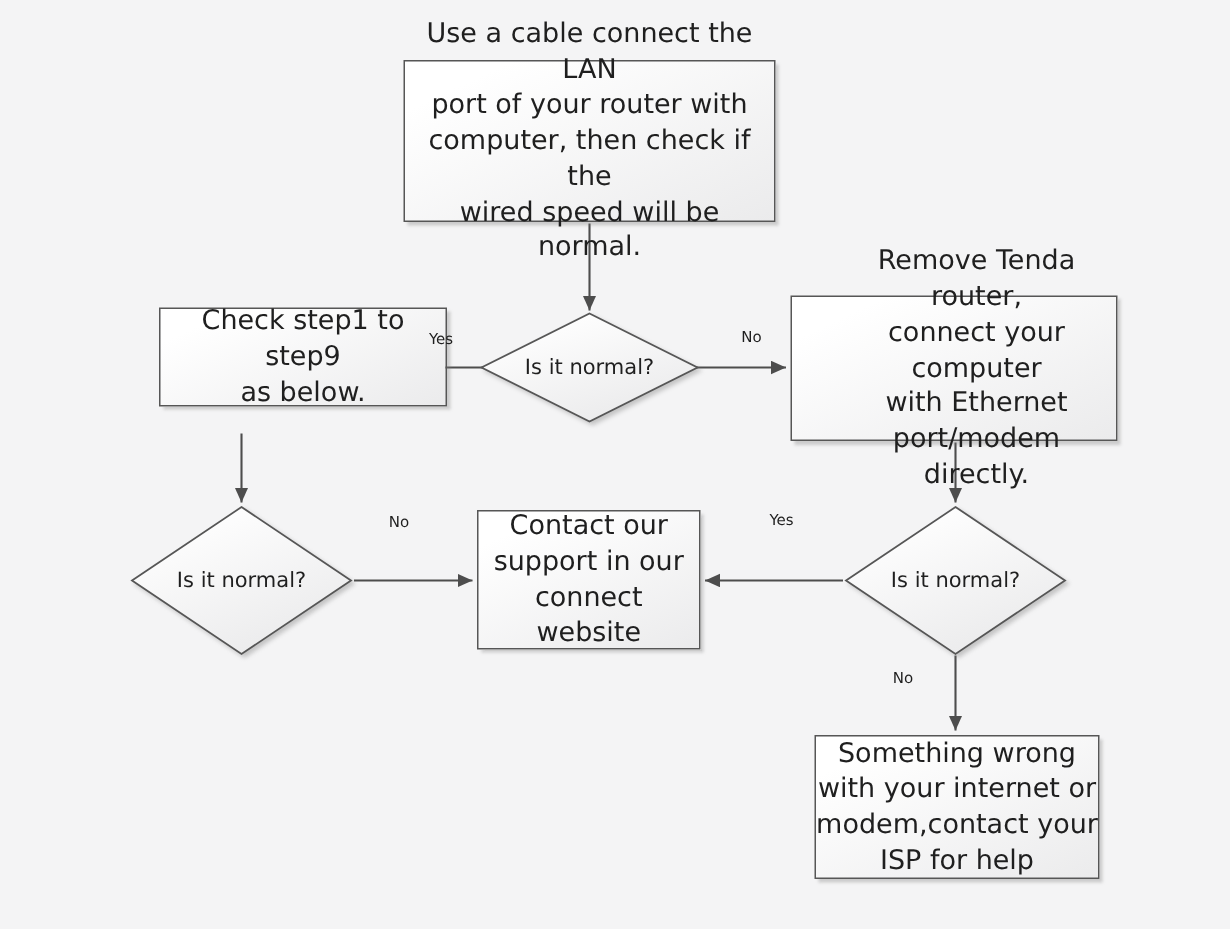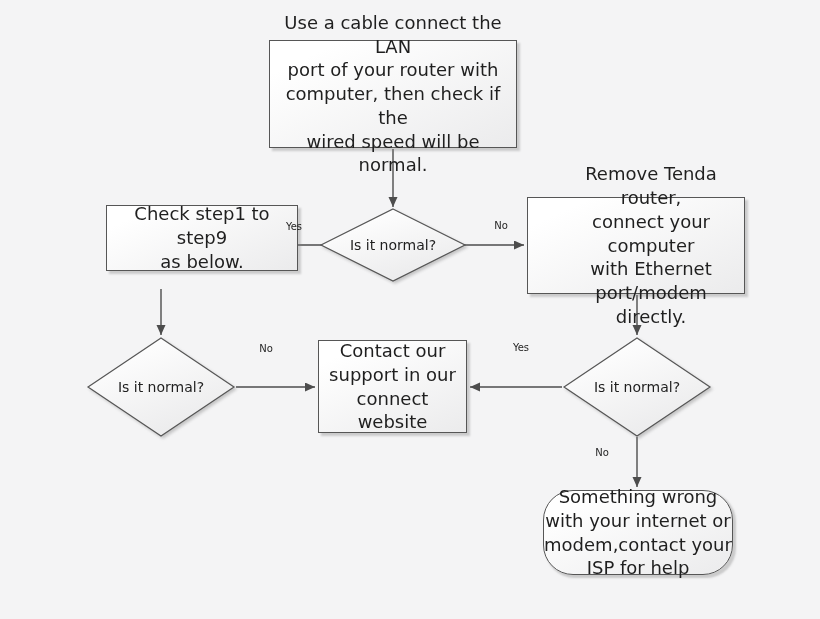"Something wrong" .n-isp { border-radius: 30px -> none; height: 85px -> 96px }
